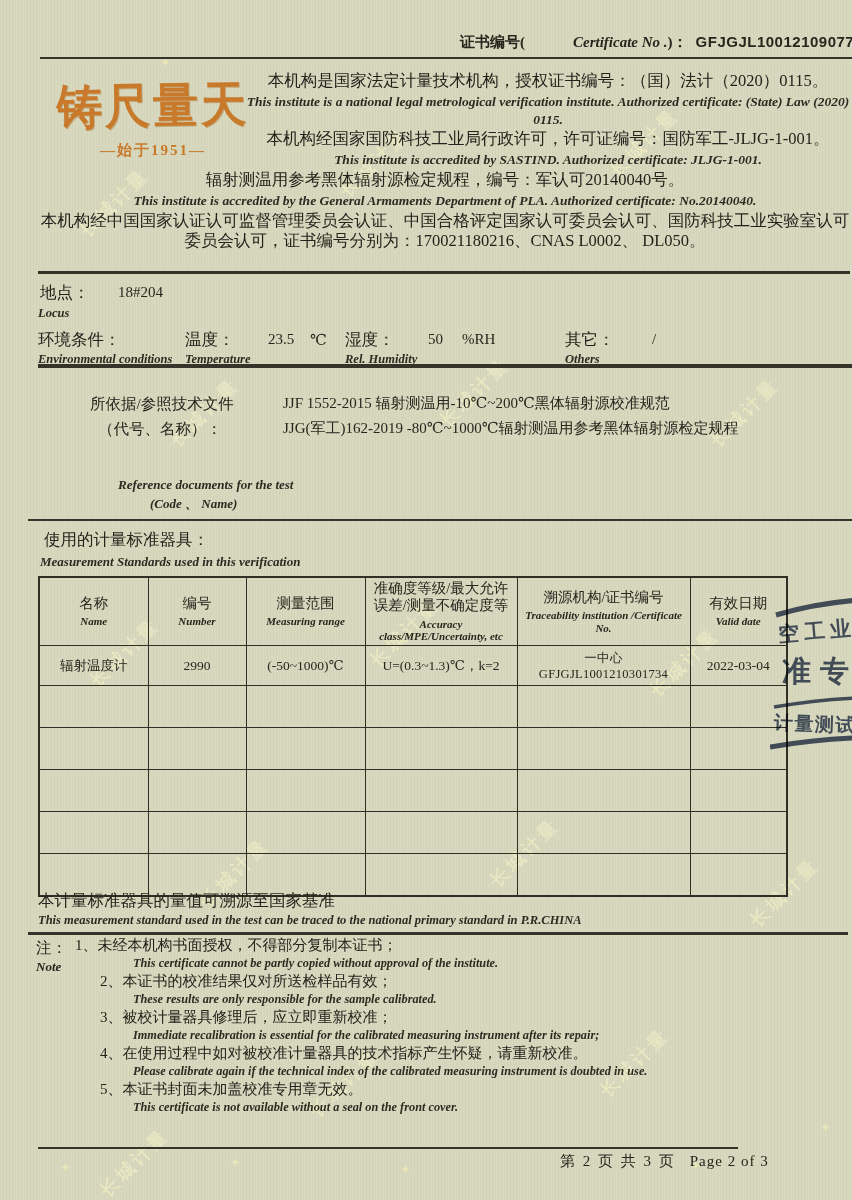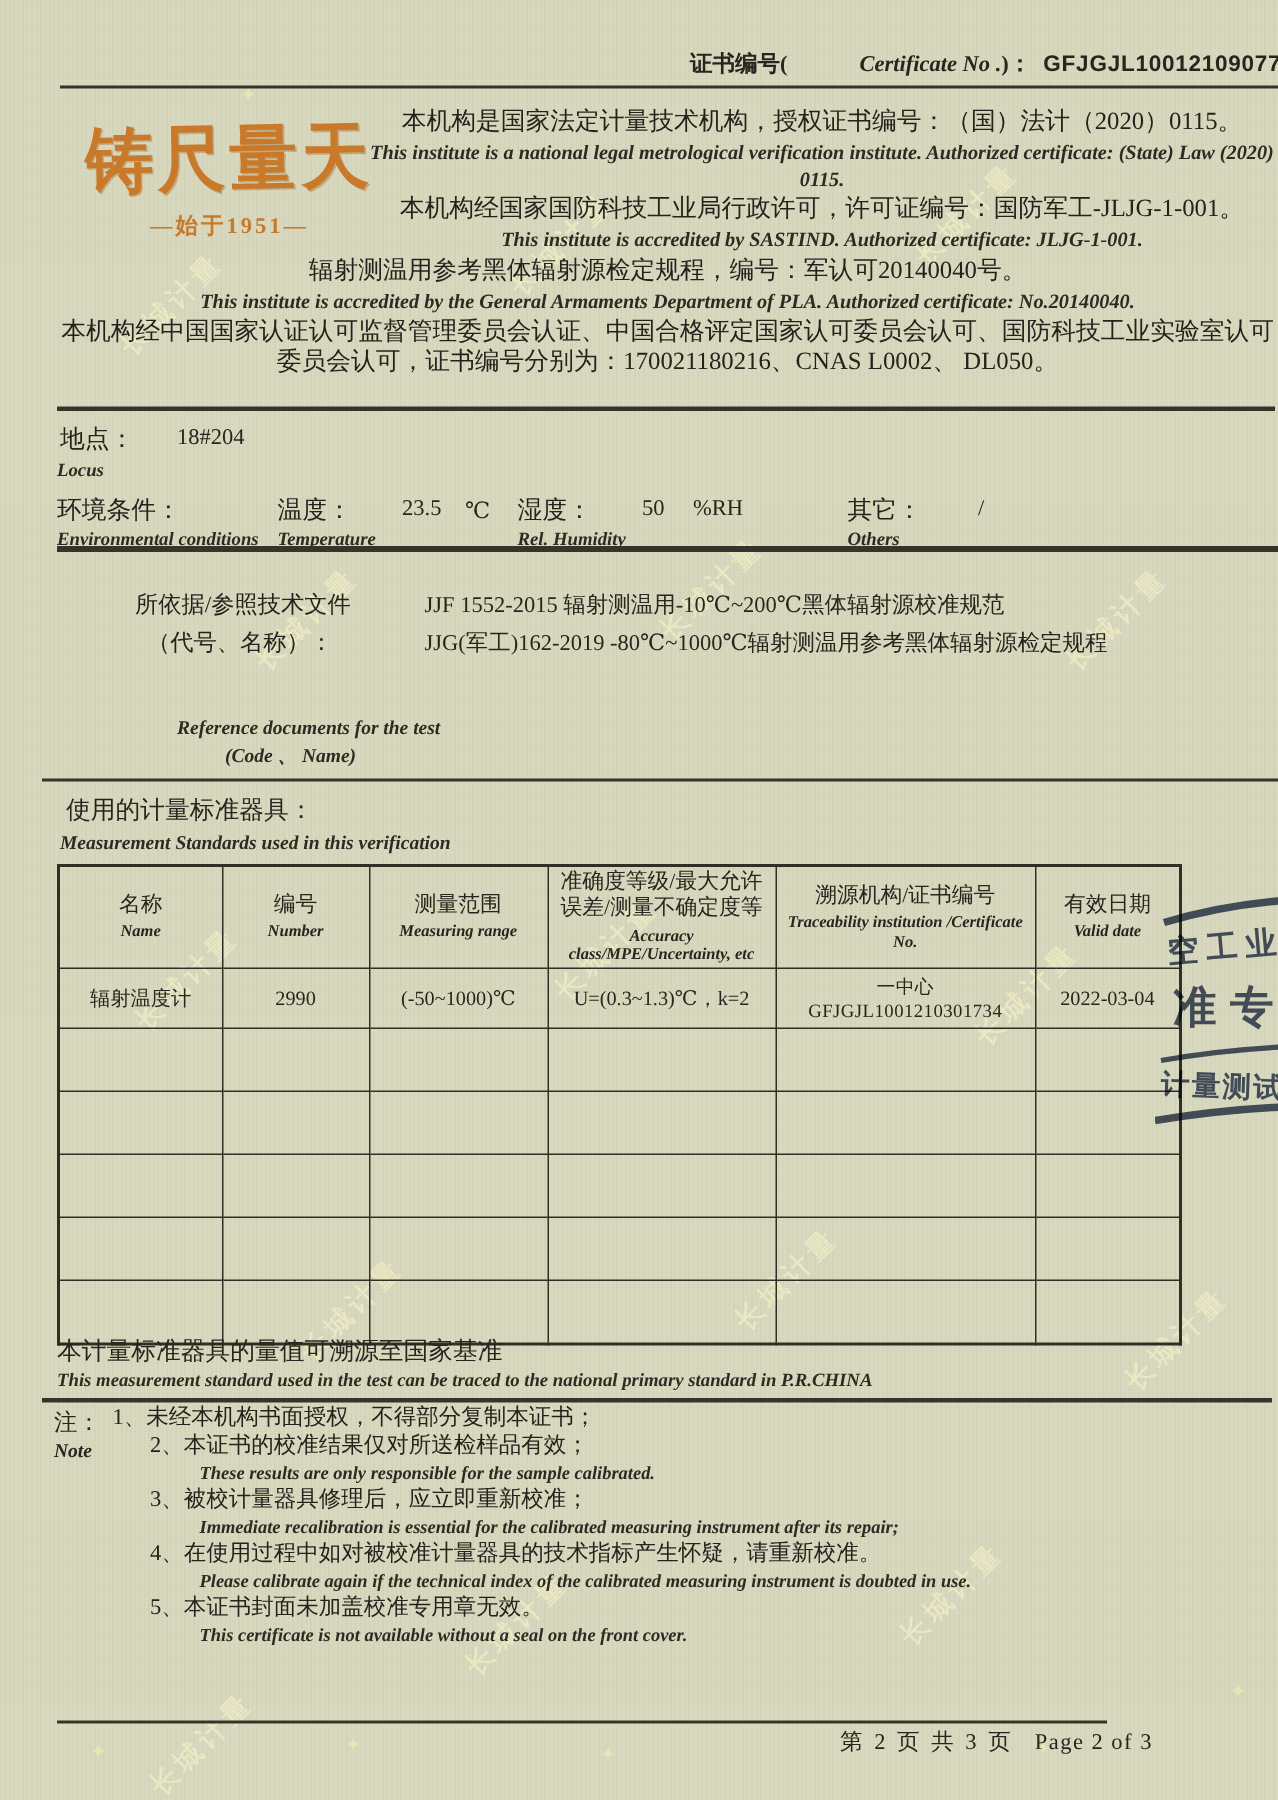"This certificate cannot be partly" p.n-en { html: none -> <p>This certificate cannot be partly copied without approval of the institute.</p> }
